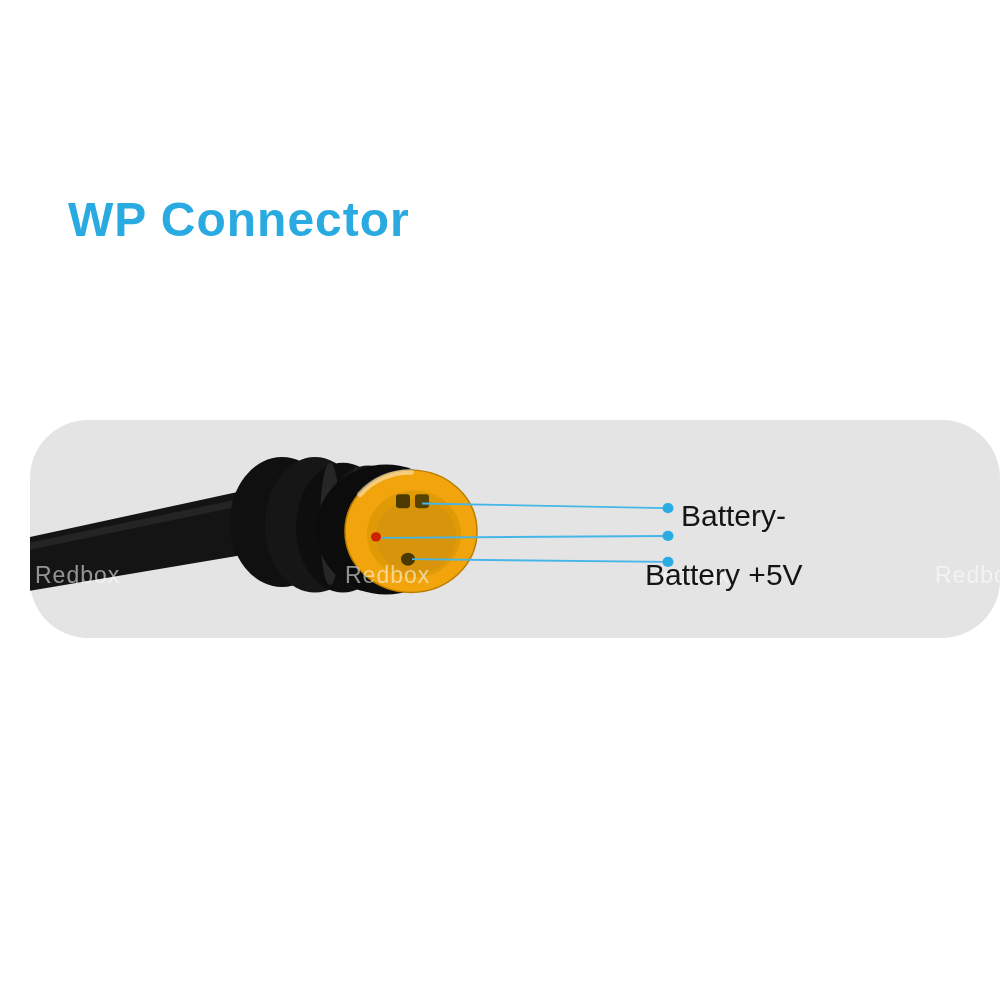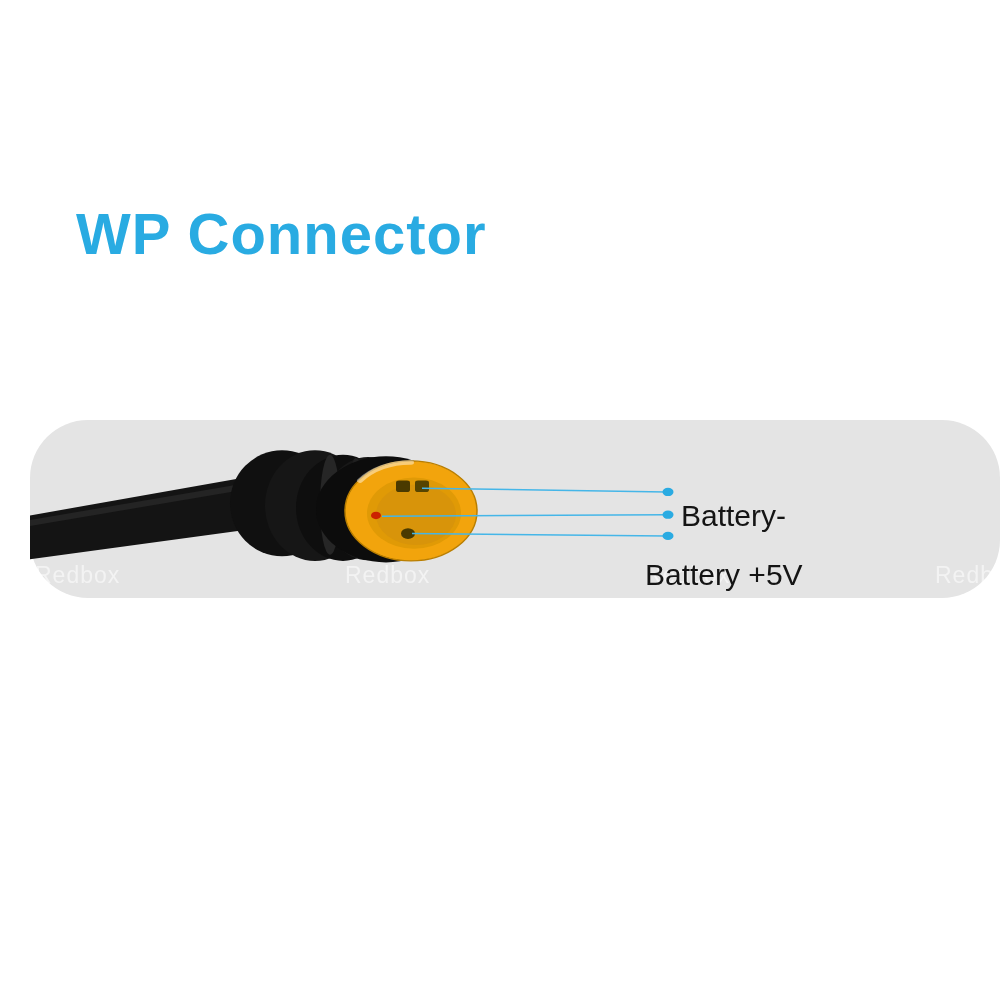"WP Connector" .page-title { font-size: 58px -> 48px; margin: 8px -> 0 }
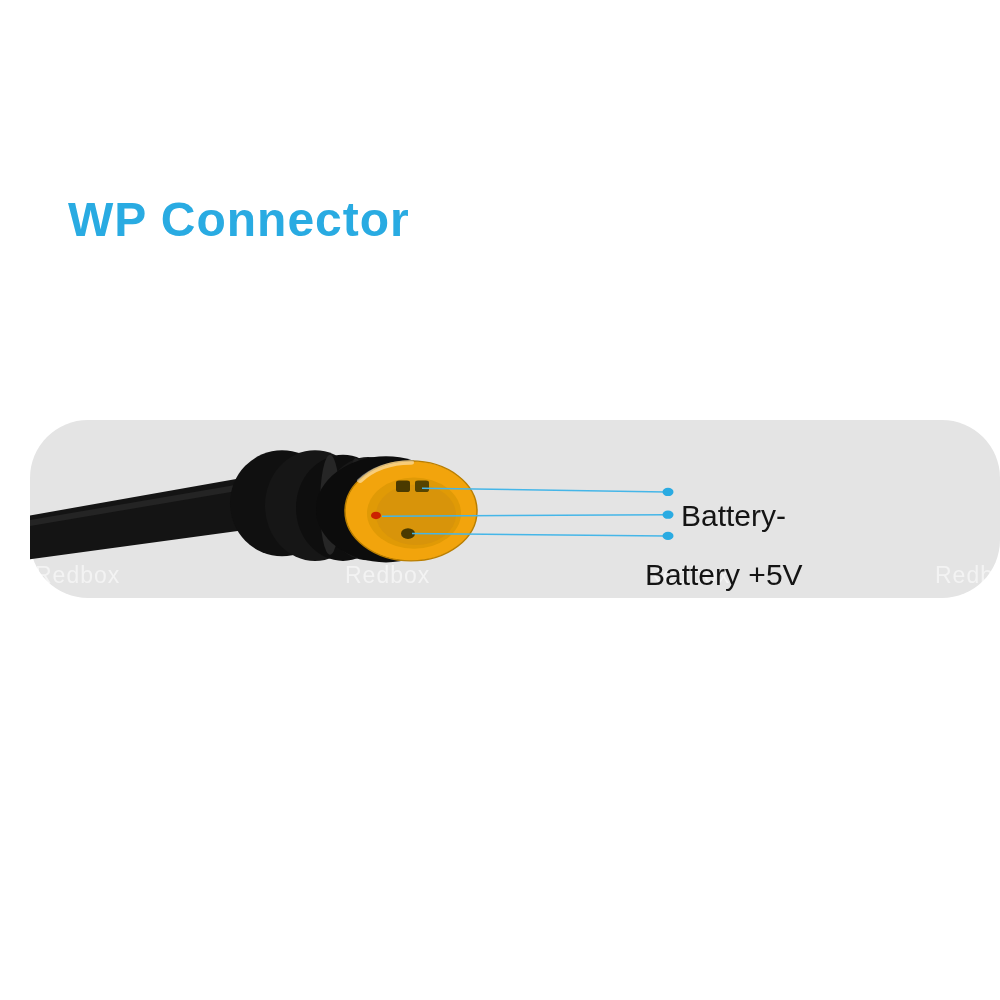"Redbox" .band { height: 178px -> 218px }
